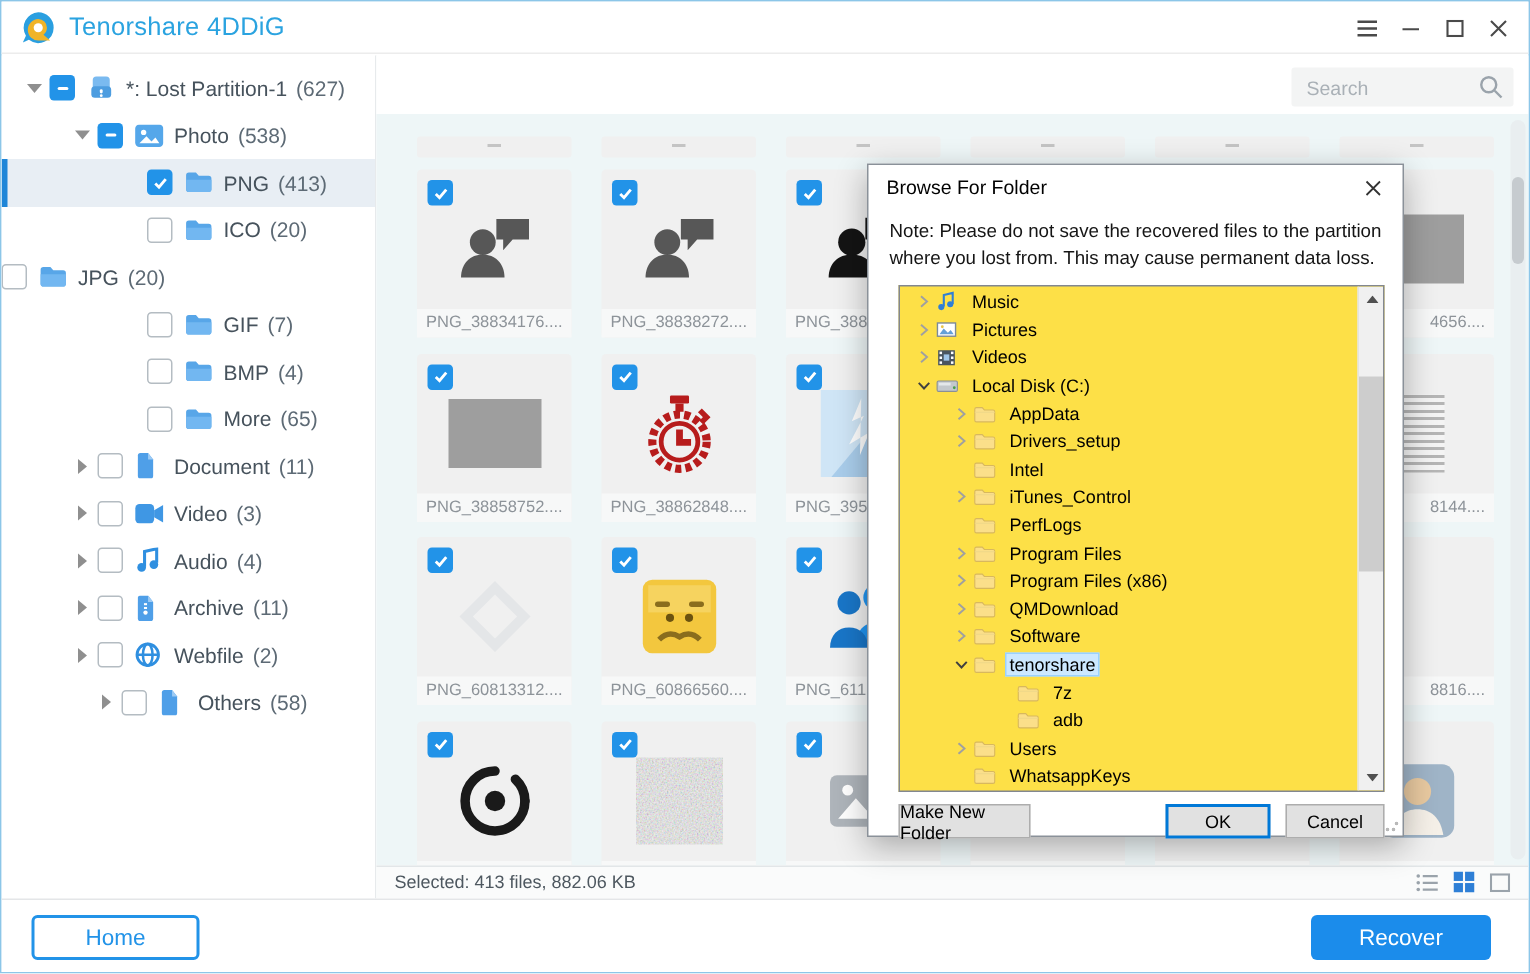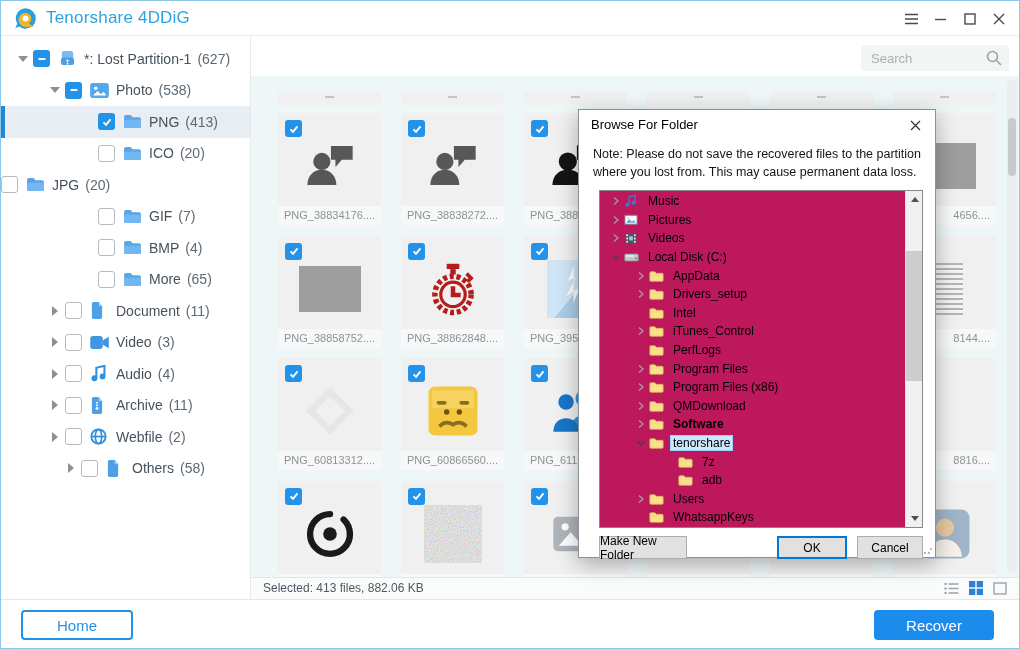"Music" .dtree { background: #be185d -> #fde047 }
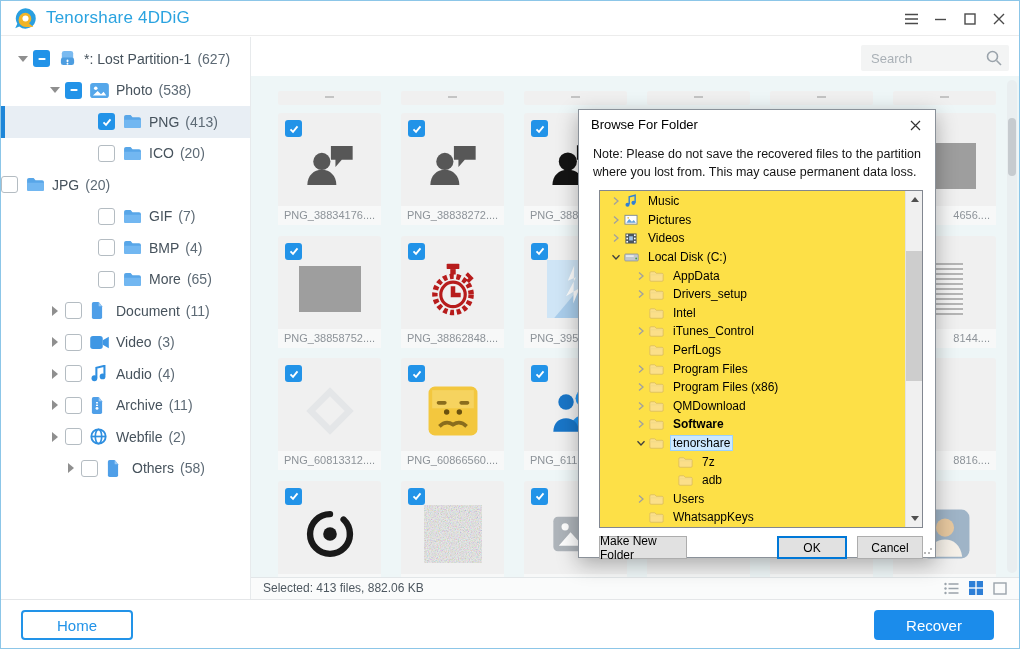"Software" div.drow { font-weight: bold -> none }
